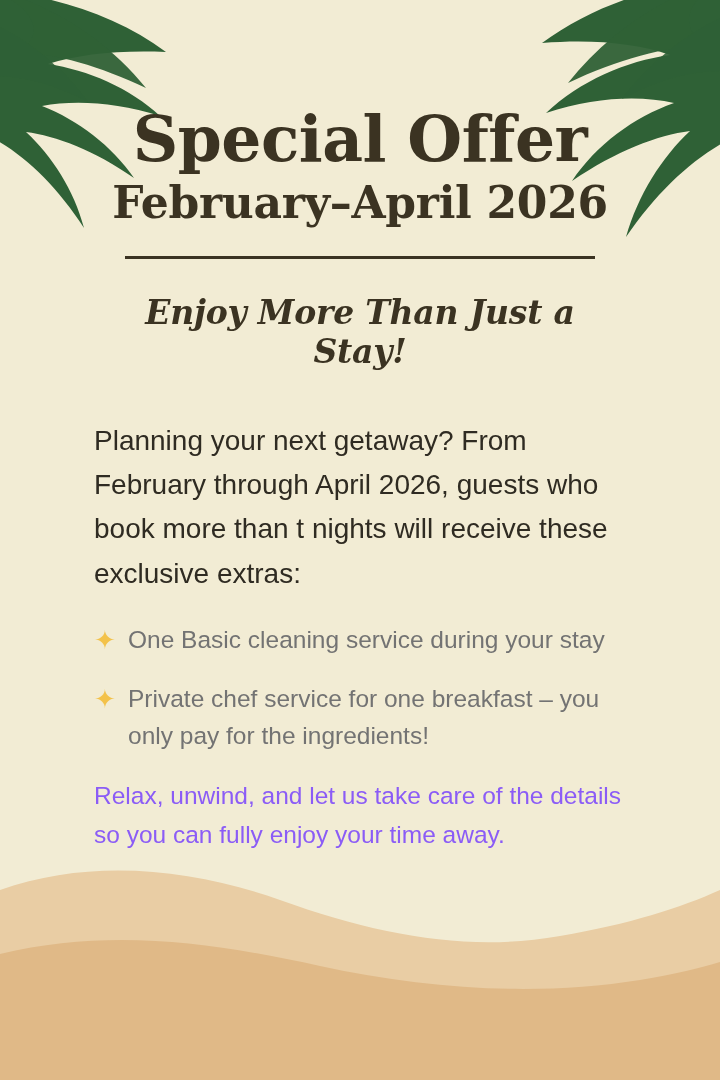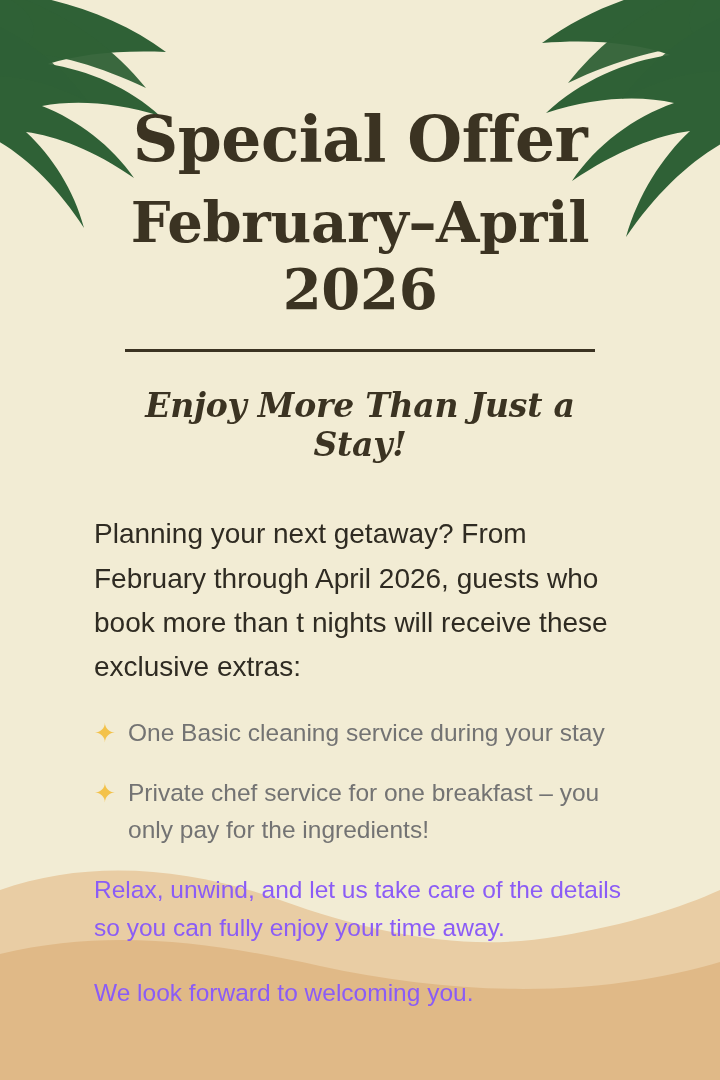"February–April 2026" .subheadline { font-size: 56px -> 44px; margin-top: 18px -> 6px }
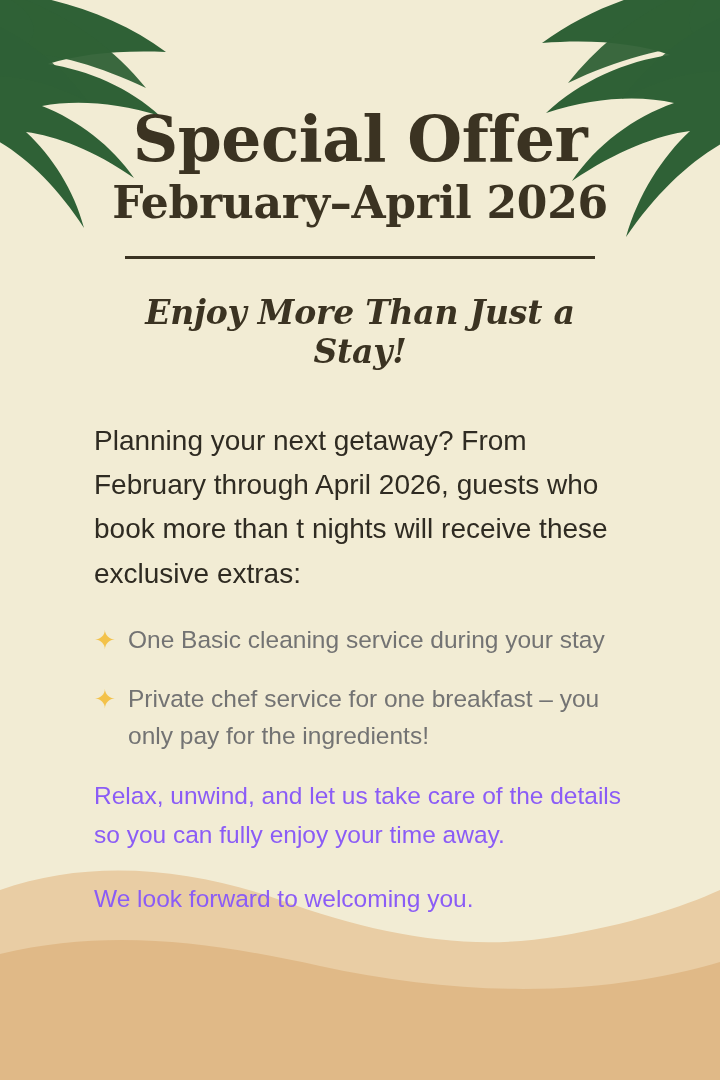"We look forward to welcoming" div.para { html: <div>We look forward to welcoming you.</div> -> none }
